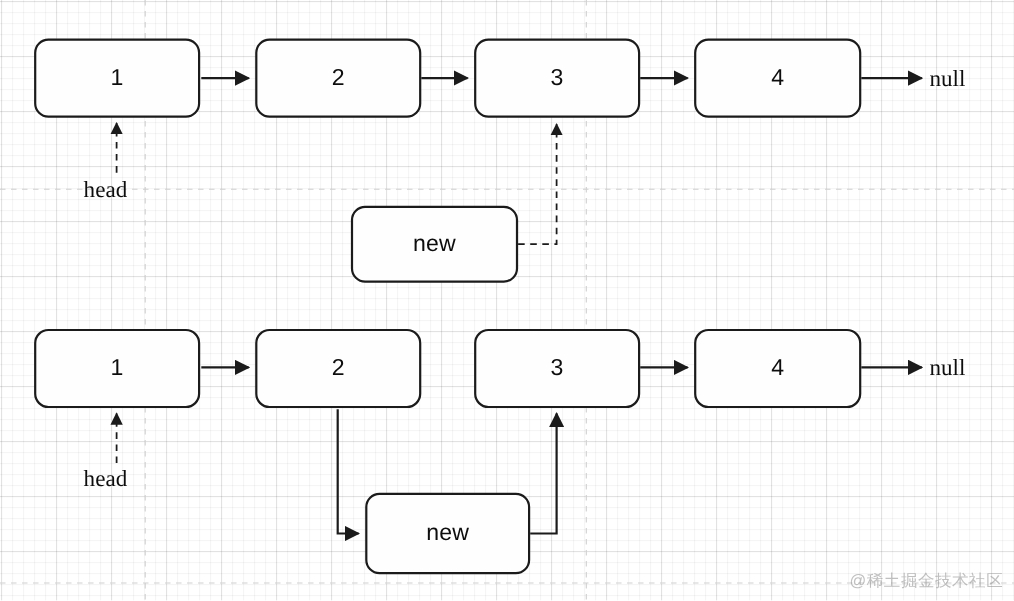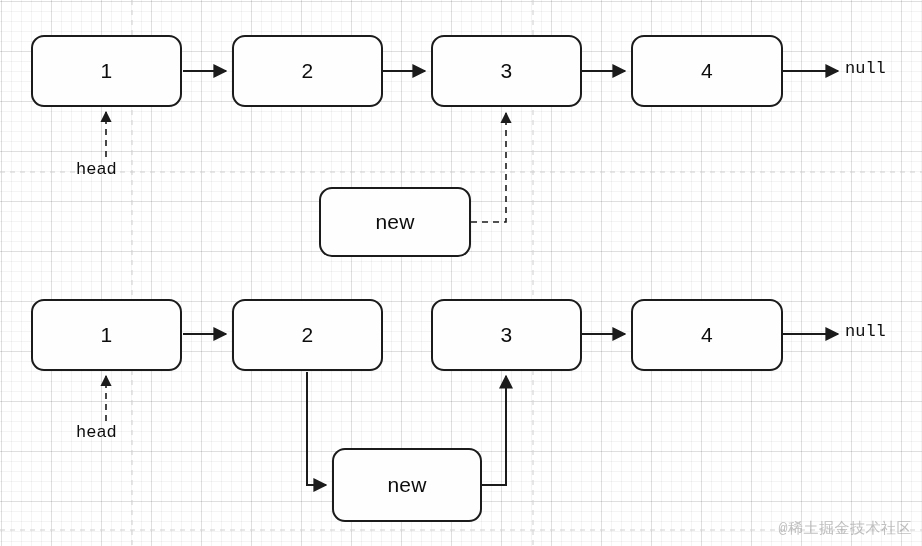"null" .free-label { font-family: Liberation Mono, monospace -> Liberation Serif, serif; font-size: 17px -> 21px }
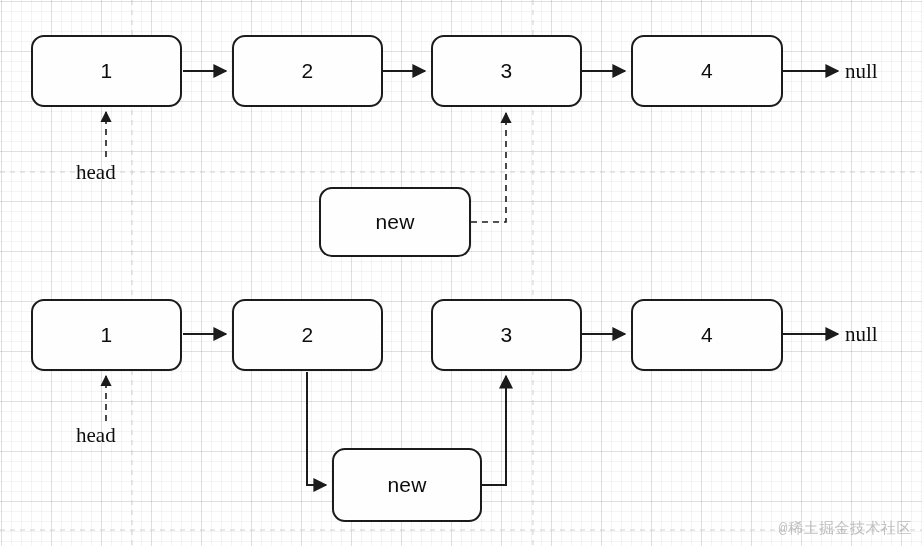"@稀土掘金技术社区" .watermark { font-family: Liberation Mono, monospace -> Liberation Sans, sans-serif }
